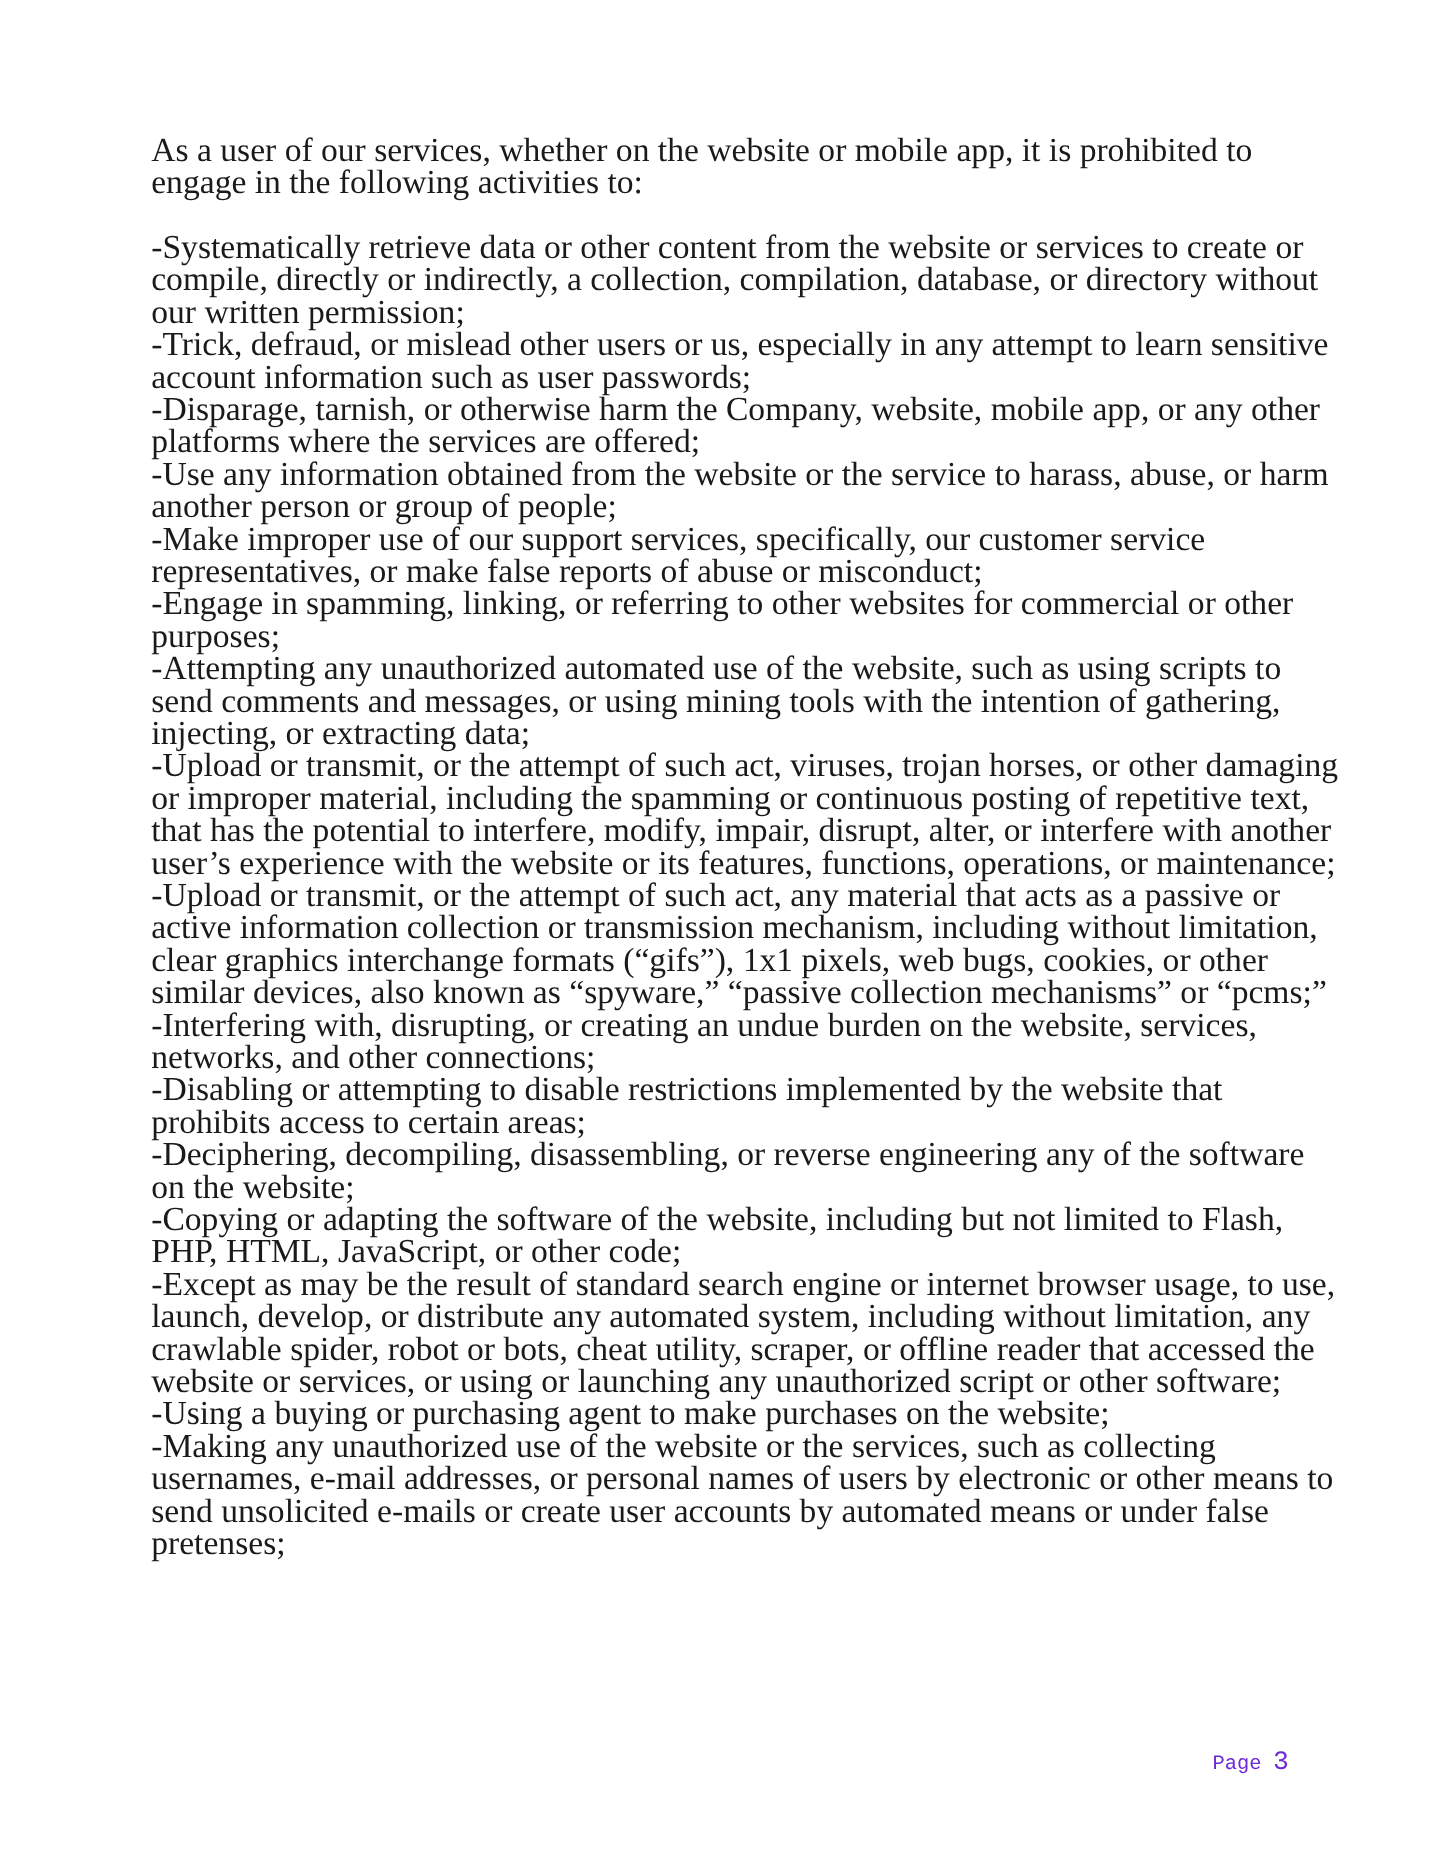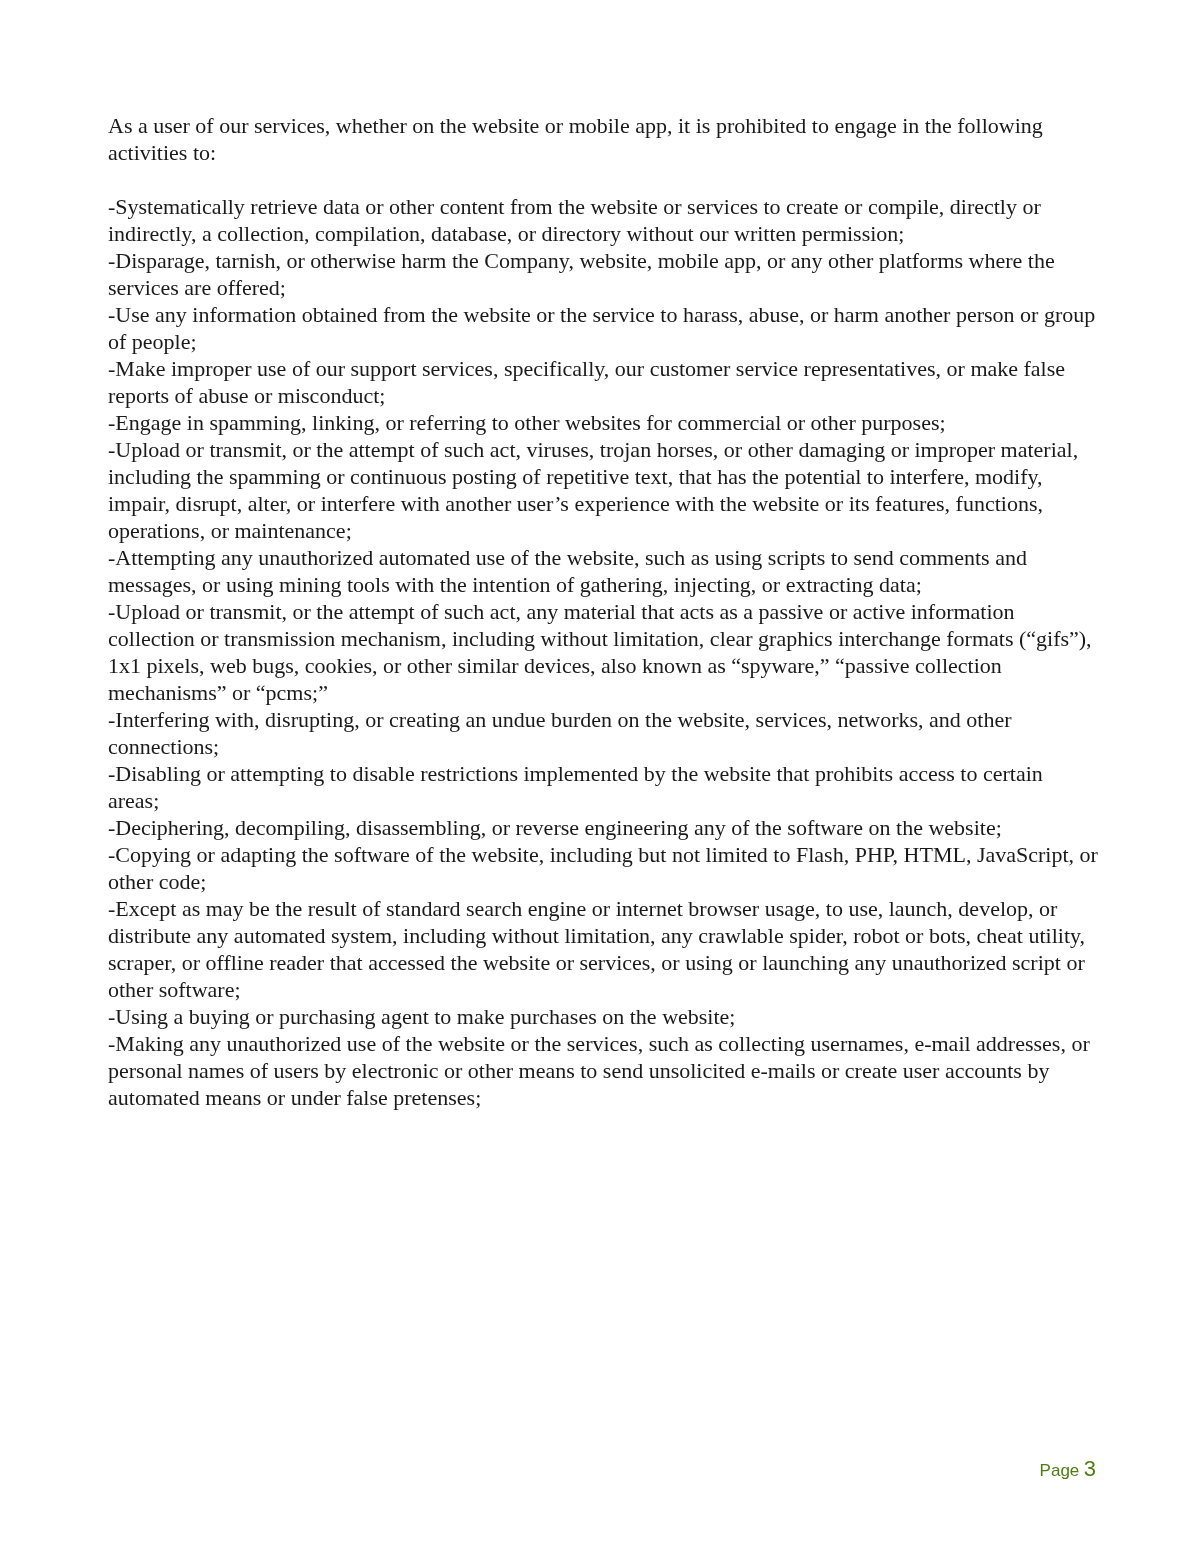"As a user of our" .page { font-size: 22px -> 28px; left: 108px -> 126px }
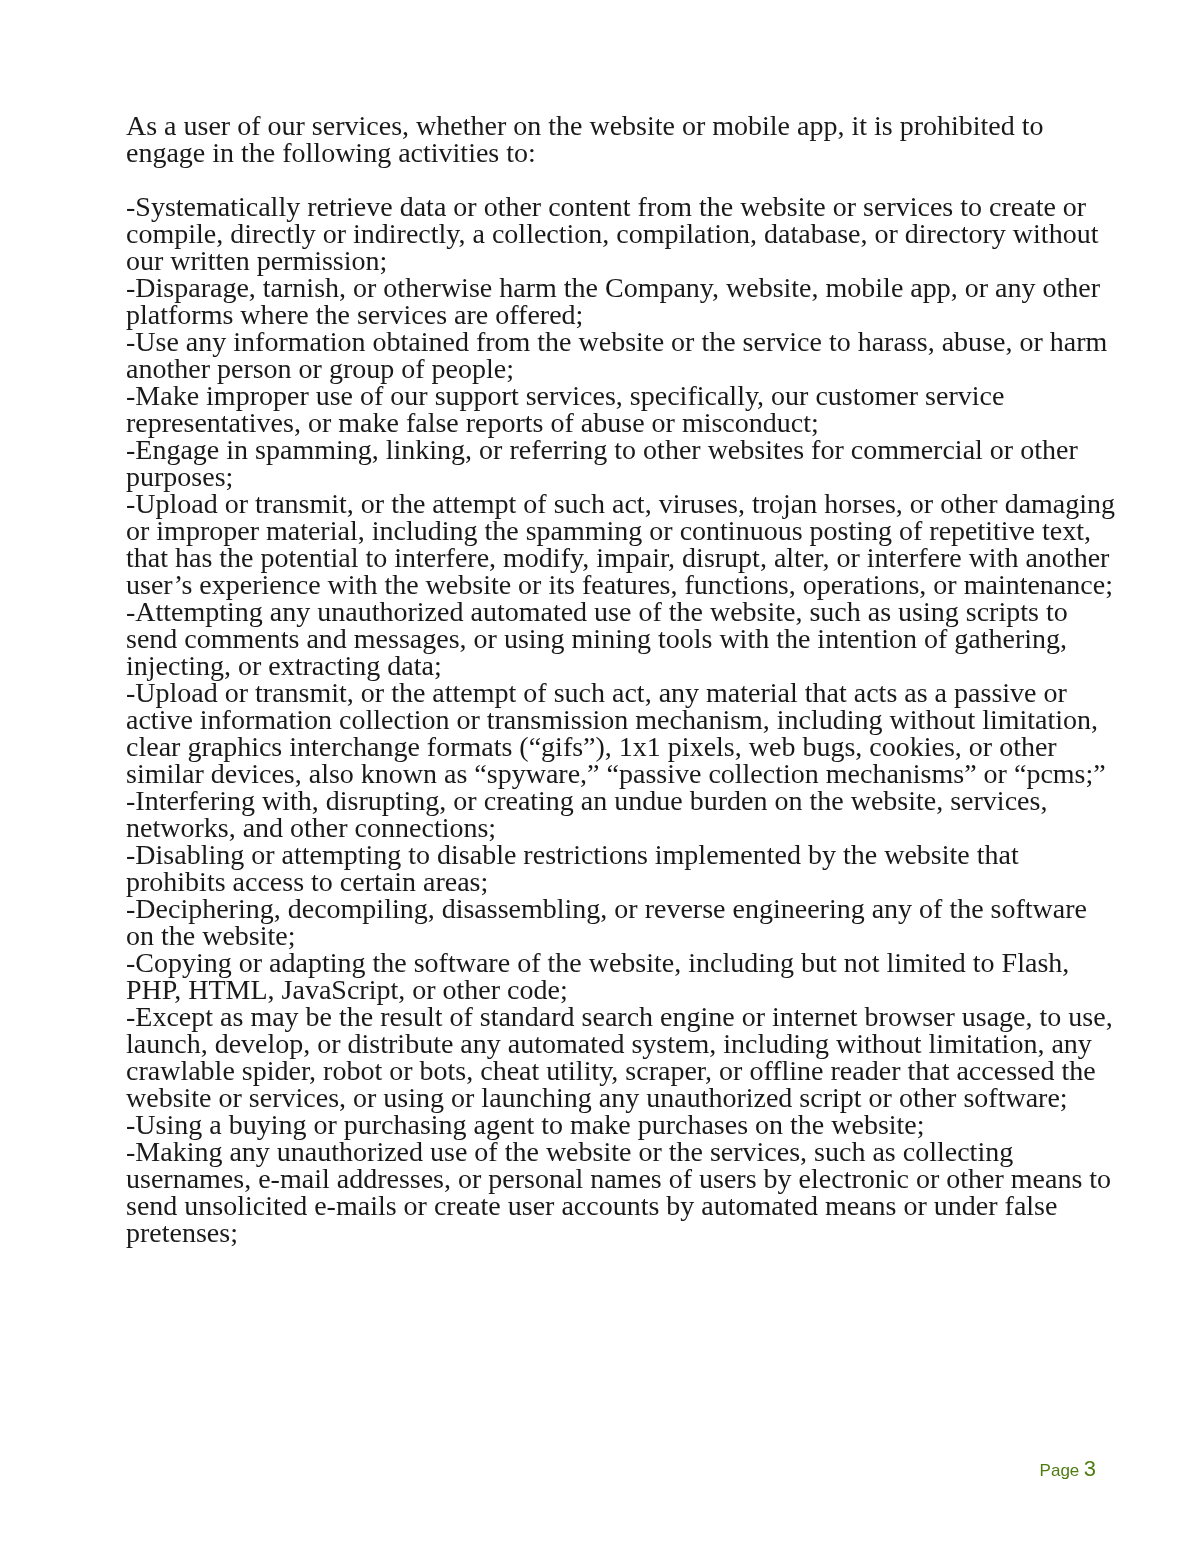"-Trick, defraud, or mislead other" p.item { html: none -> <p>-Trick, defraud, or mislead other users or us, especially in any attempt to learn sensitive account information such as user passwords;</p> }
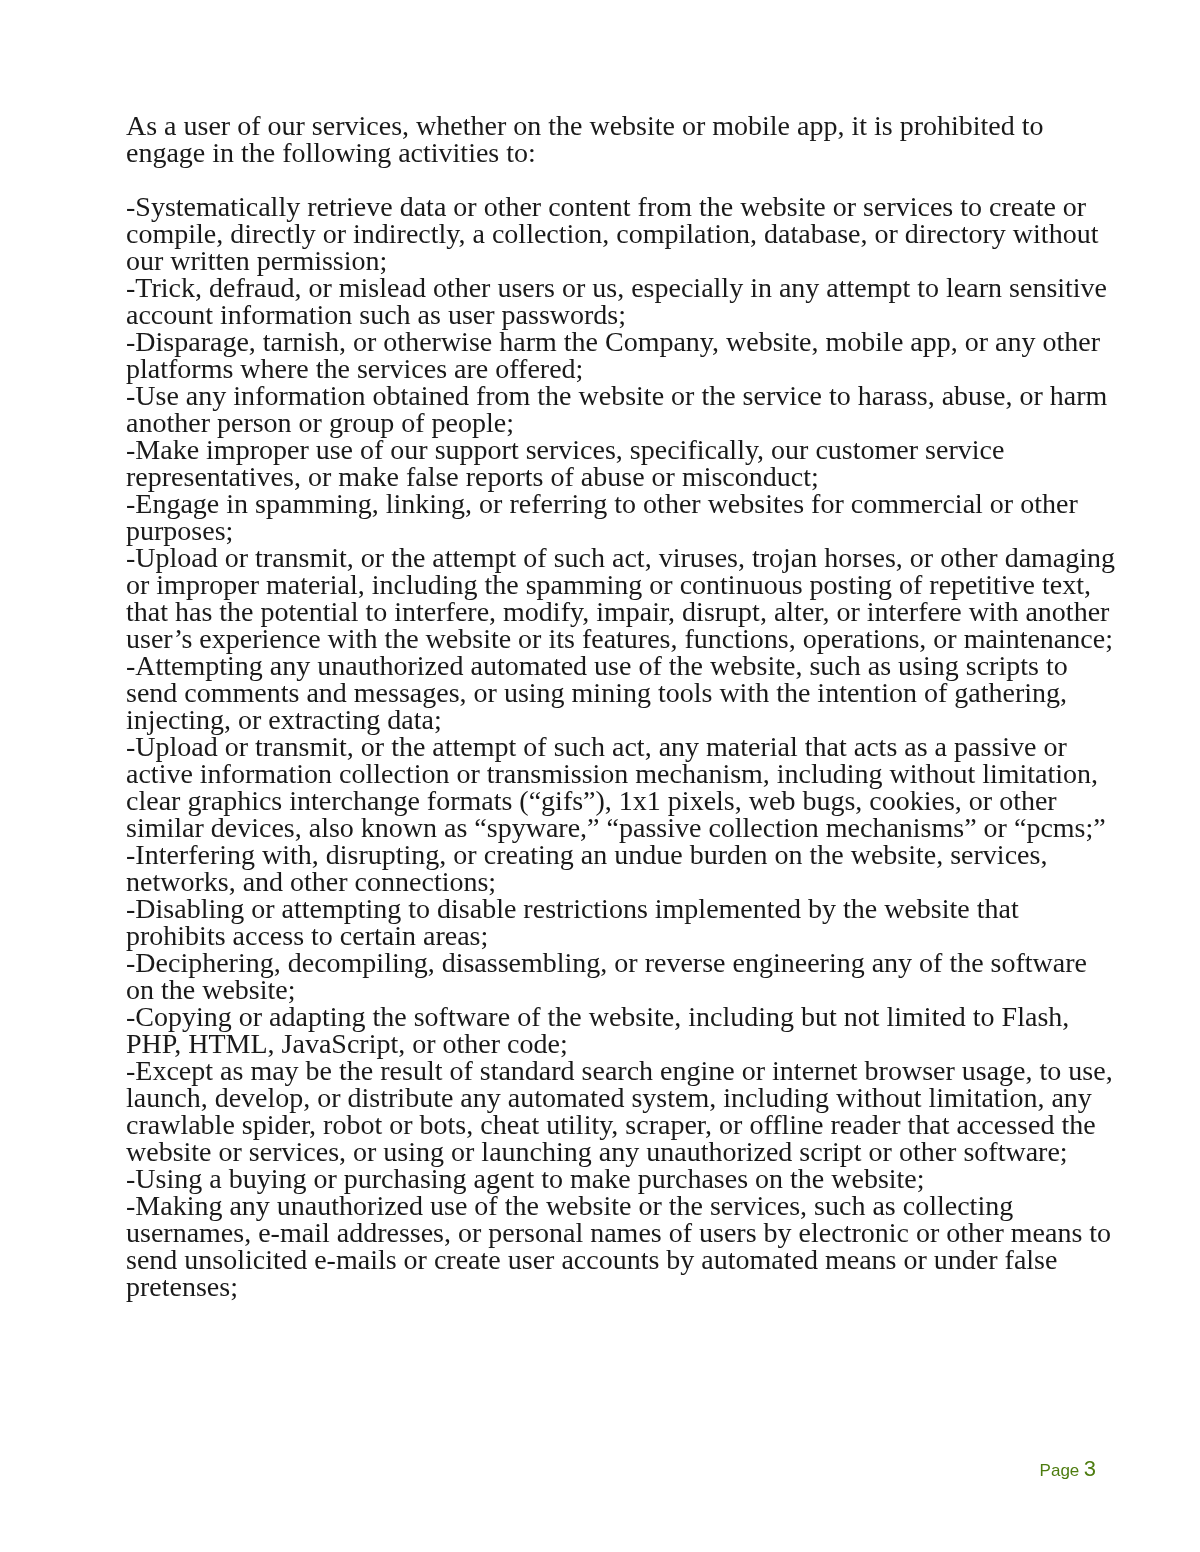"-Upload or transmit, or the attempt of such act, viruses," p.item { order: before "-Attempting any unauthorized automated" -> after "-Attempting any unauthorized automated" }
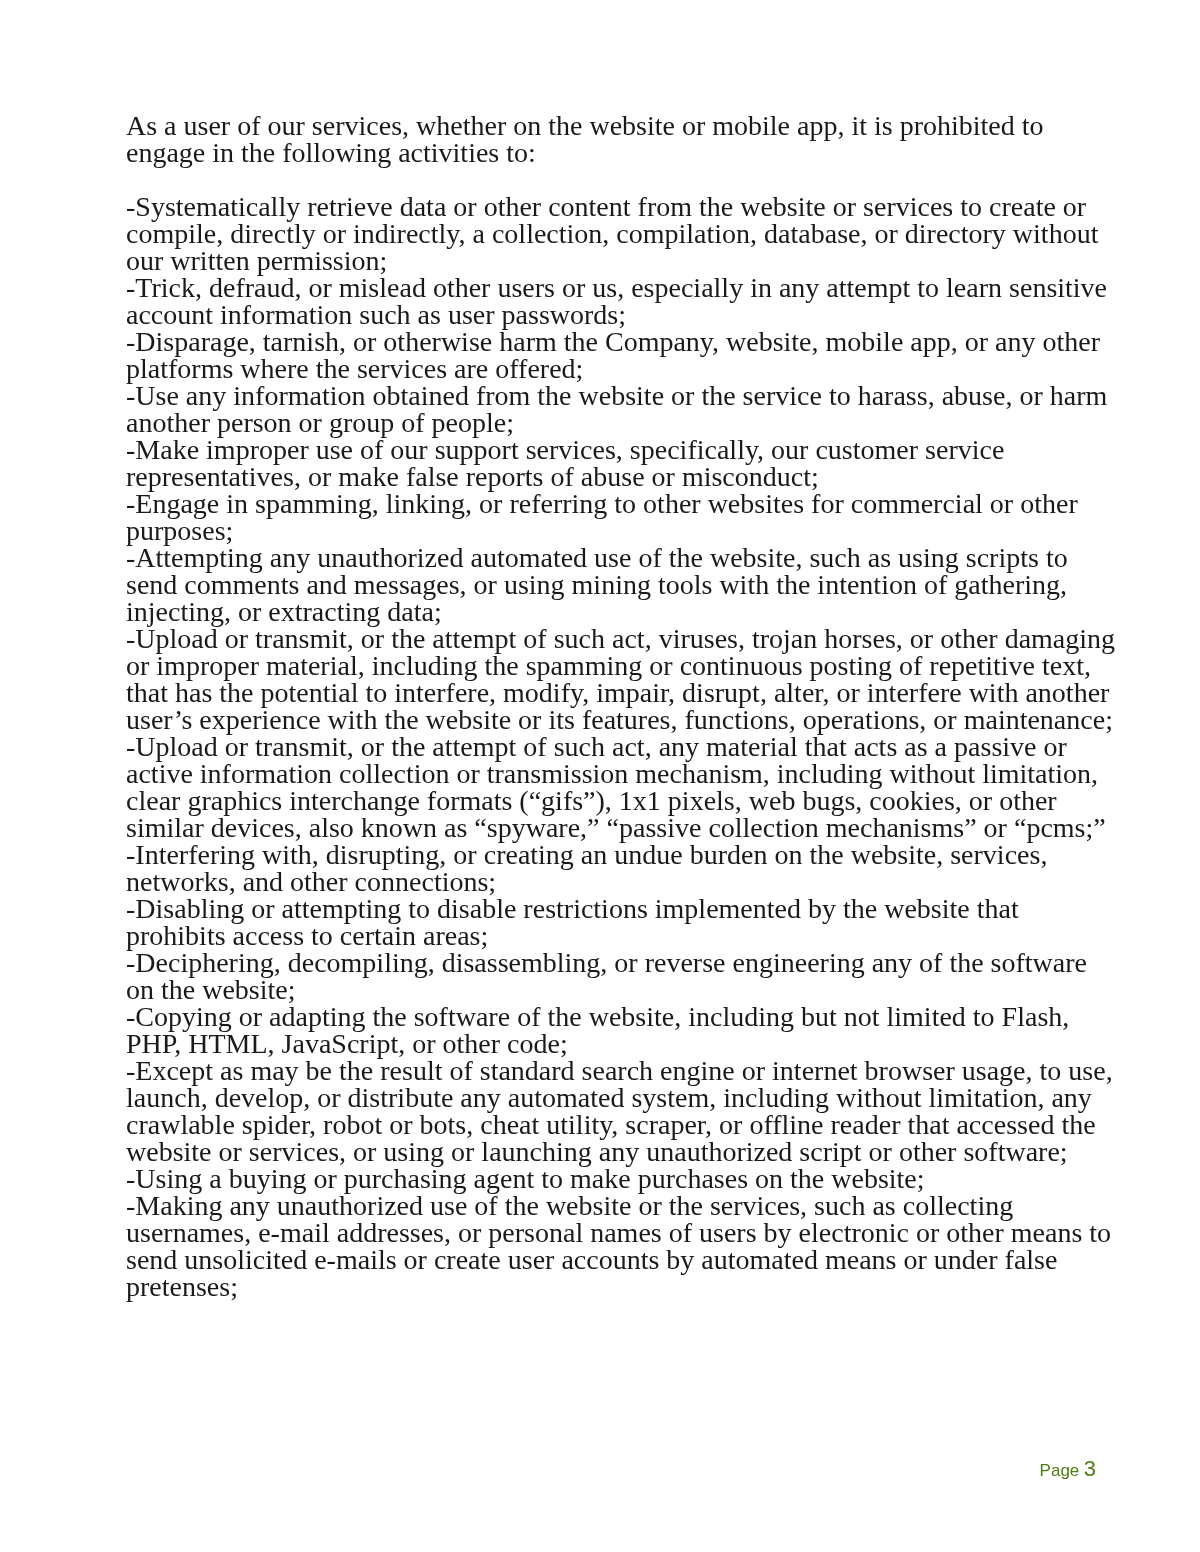"Page 3" .footer { color: #4d7c0f -> #6d28d9; font-family: Liberation Sans, sans-serif -> Liberation Mono, monospace; right: 104px -> 126px }
